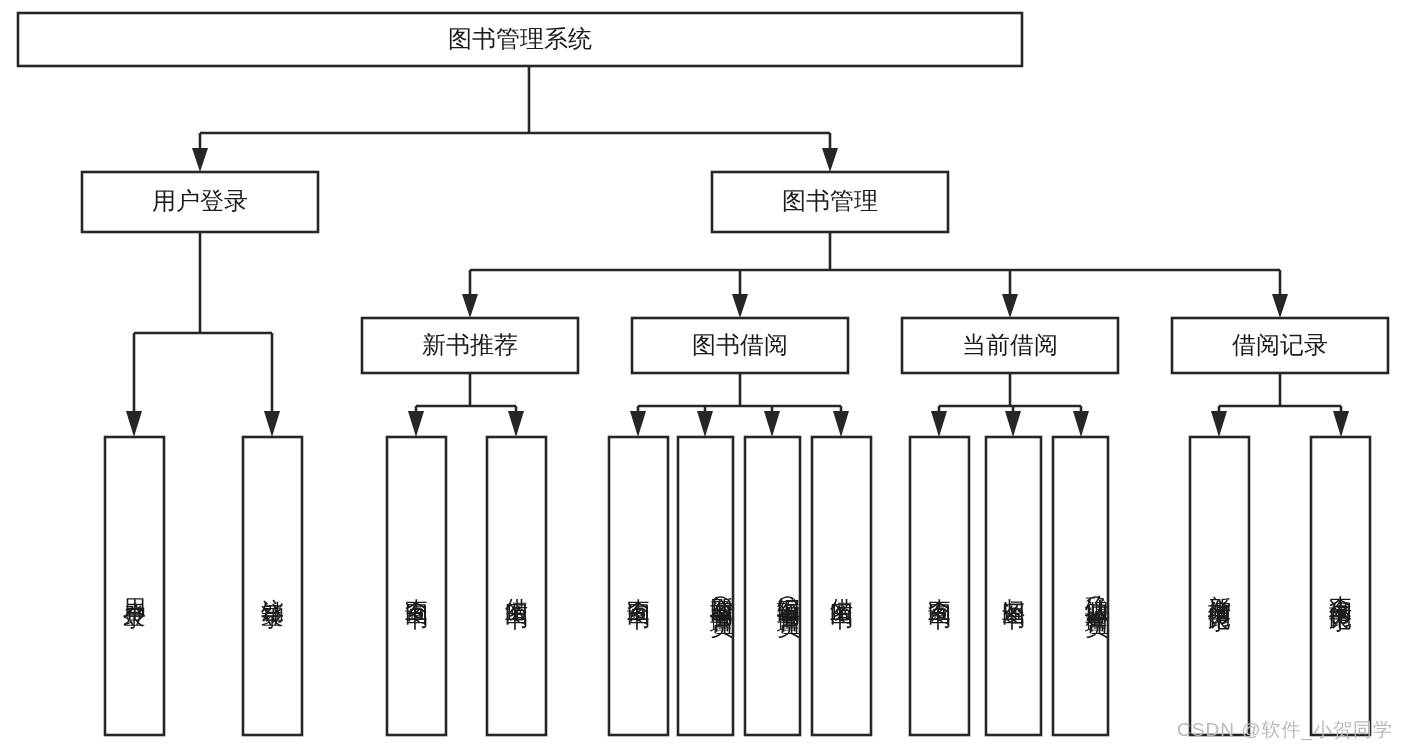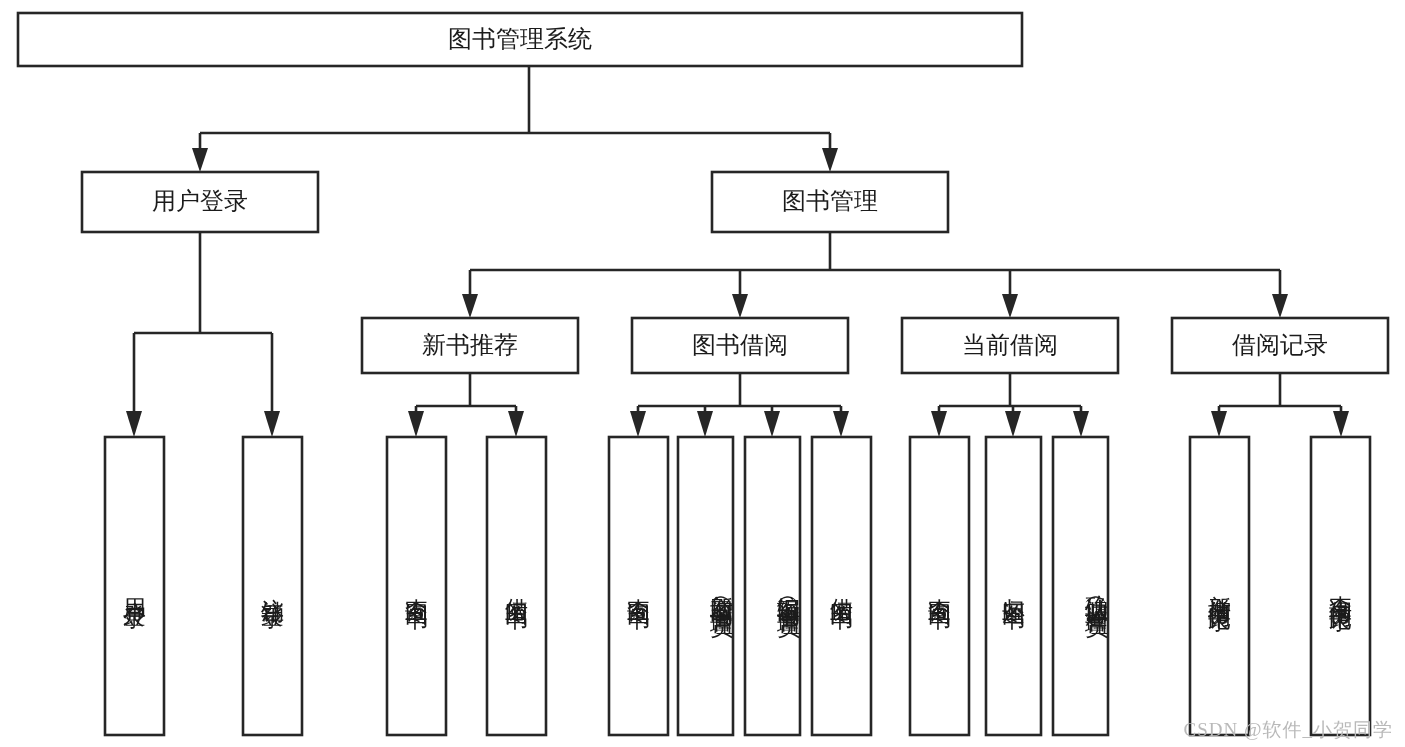"CSDN @软件_小贺同学" .watermark { font-family: Liberation Serif, serif -> Liberation Sans, sans-serif }
